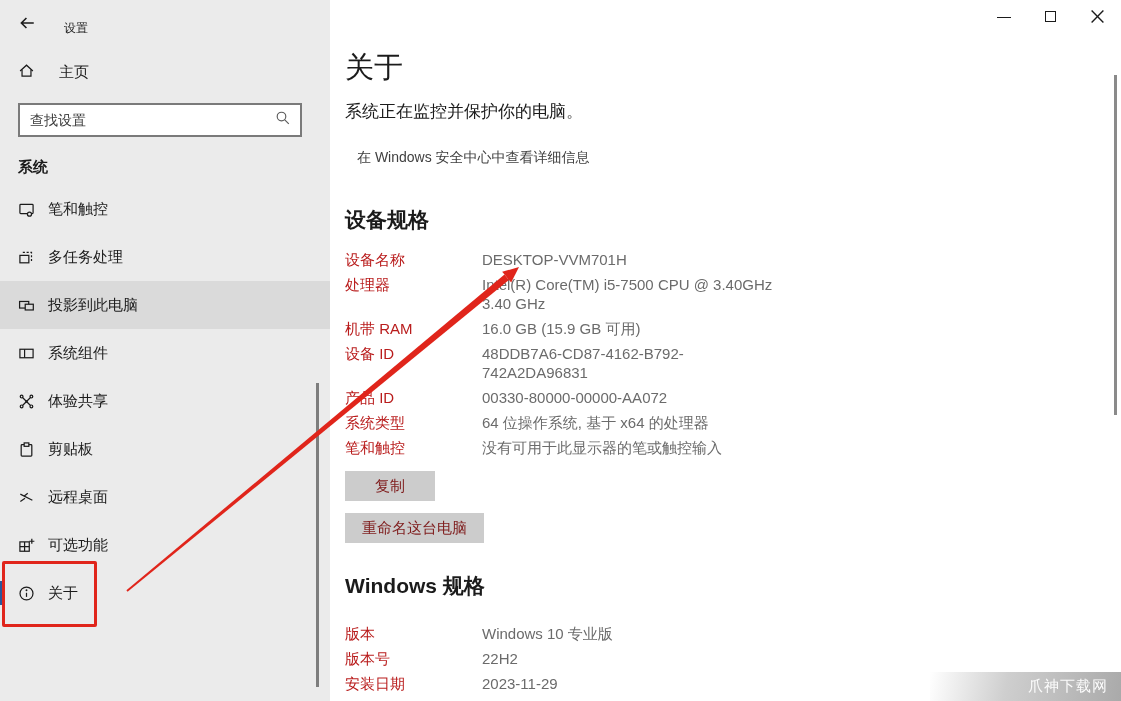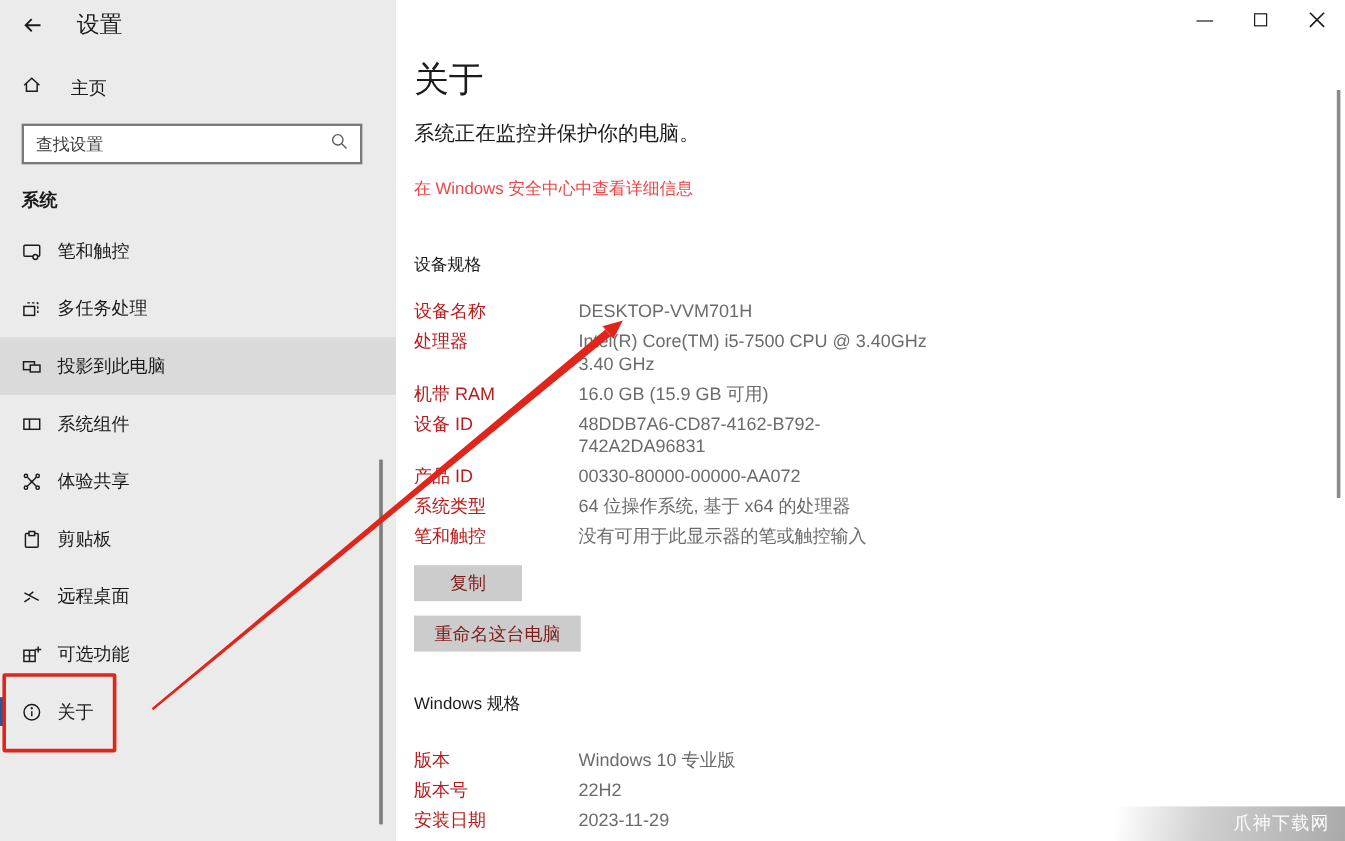"设置" .app-title { font-size: 19px -> 12px; margin-top: none -> 12px }
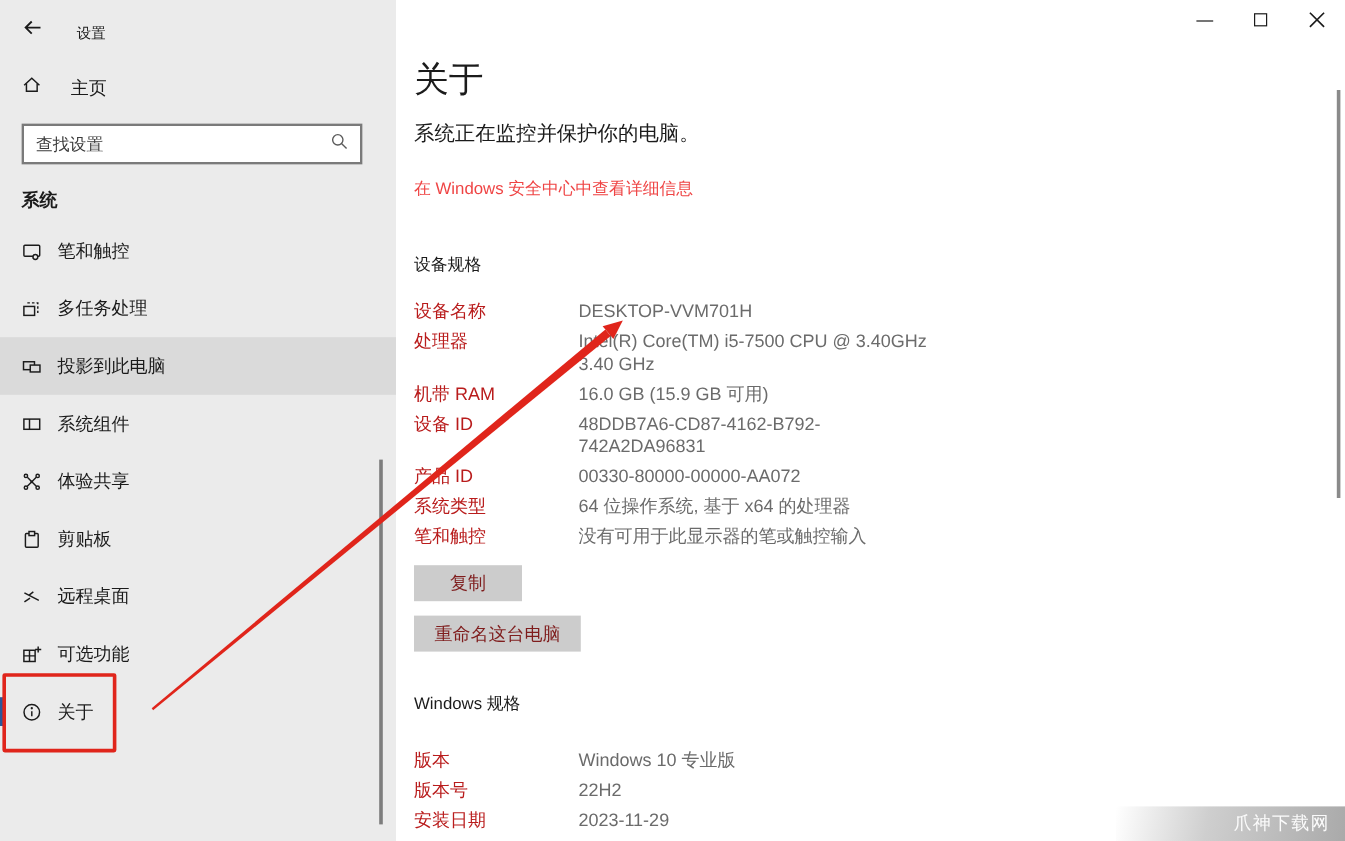"在 Windows 安全中心中查看详细信息" .security-link { color: #ef4444 -> #404040; margin-left: none -> 12px }
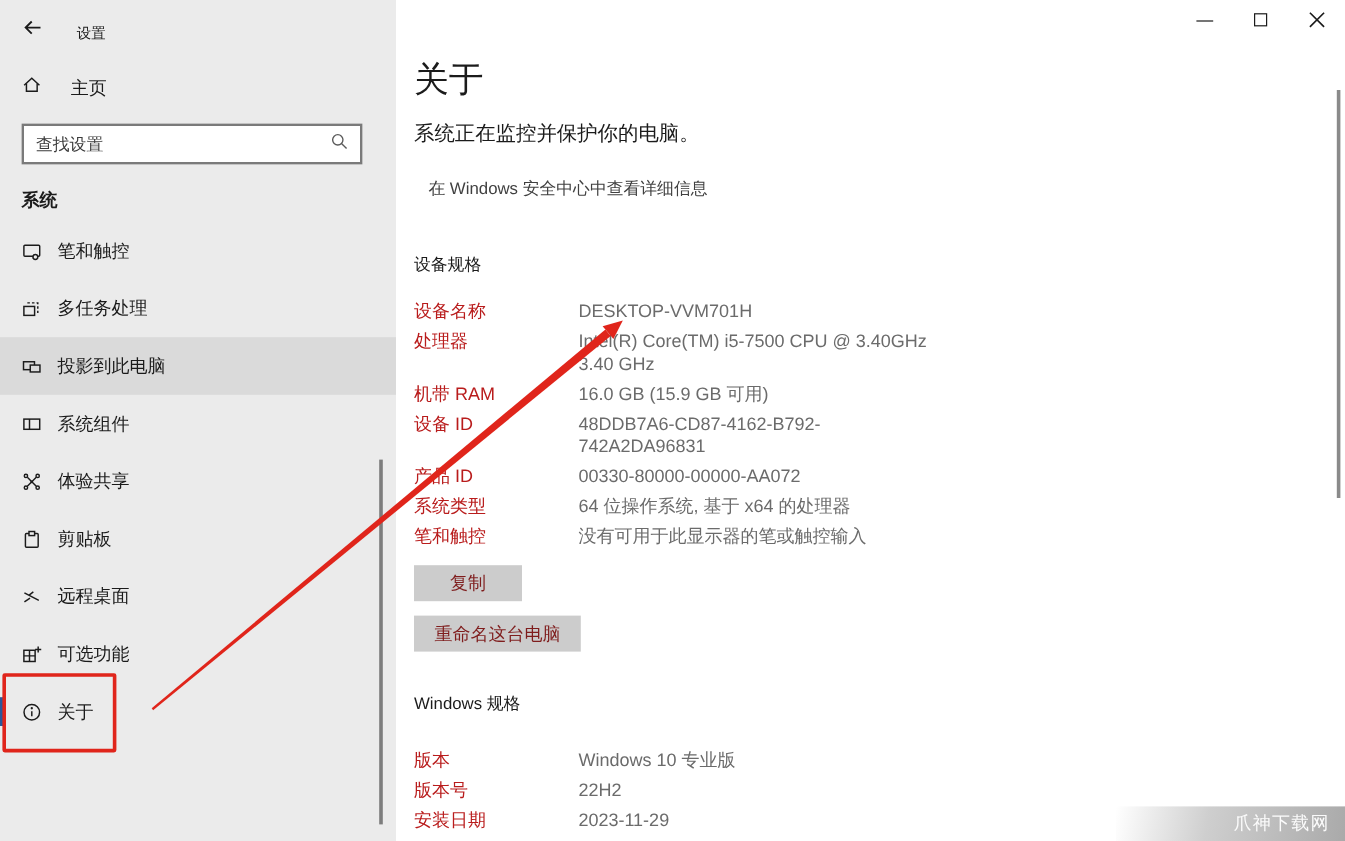"设备规格" .sec-header { font-size: 14px -> 21px; font-weight: 400 -> 700 }
